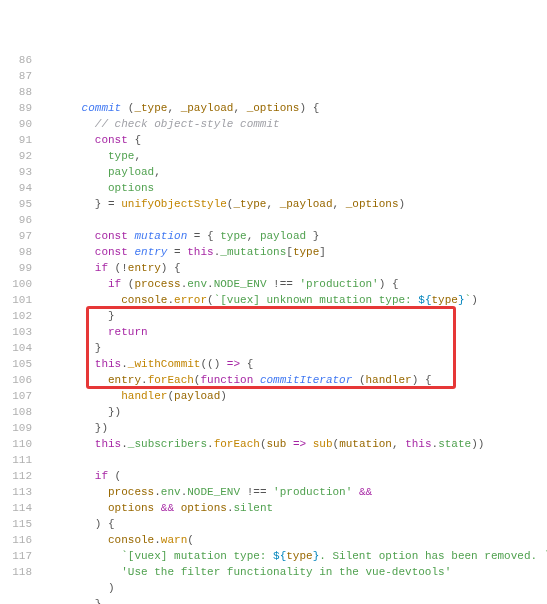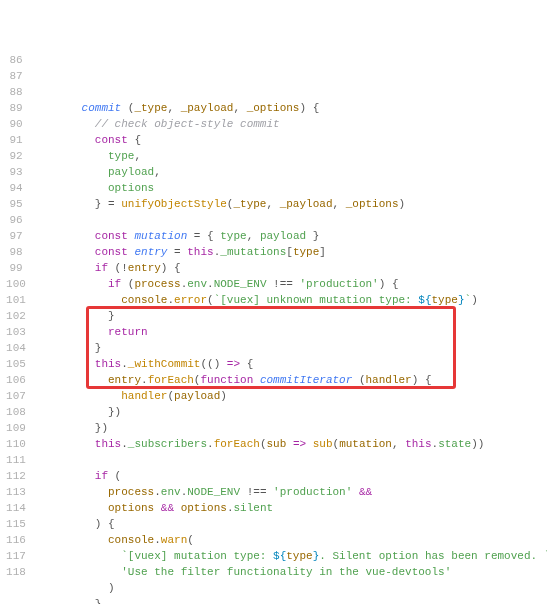"86" .gutter div { text-align: center -> none }
